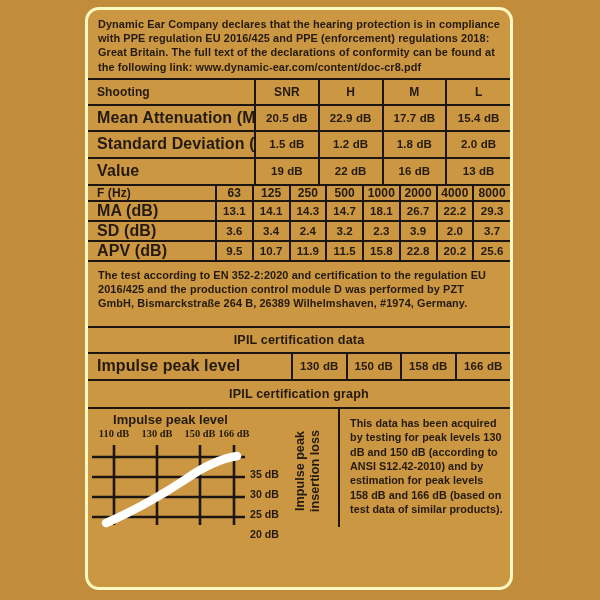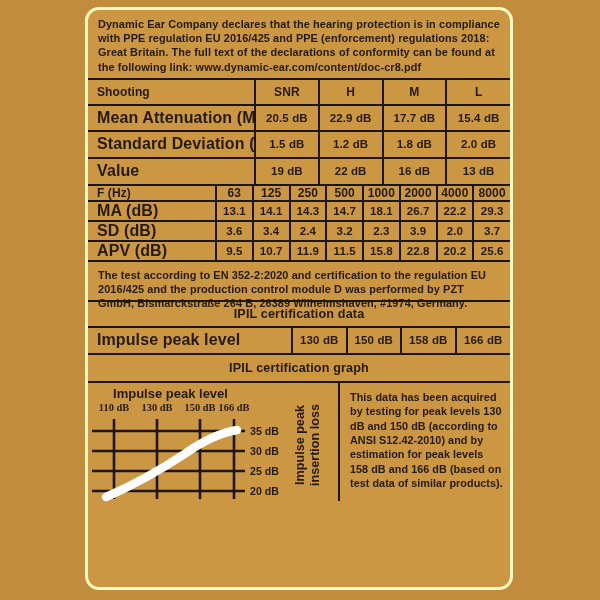"The test according to EN" .note { height: 40px -> 66px }
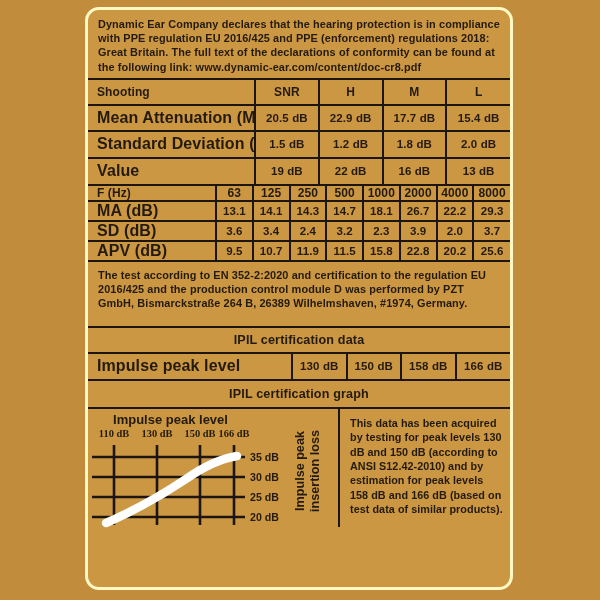"35 dB" .g-ylabels span { margin-top: none -> 17px }
